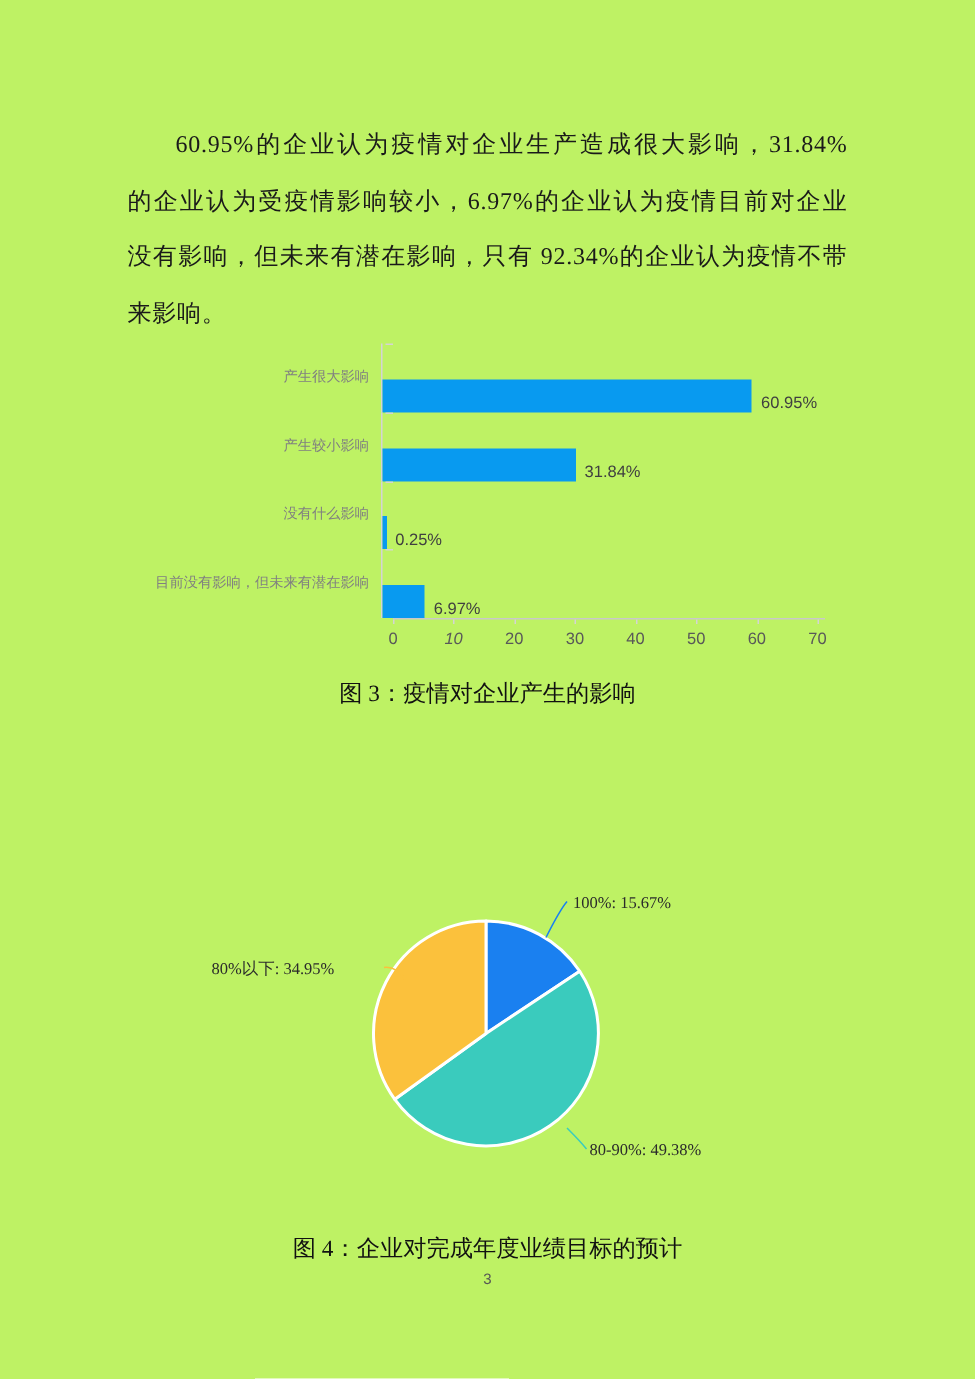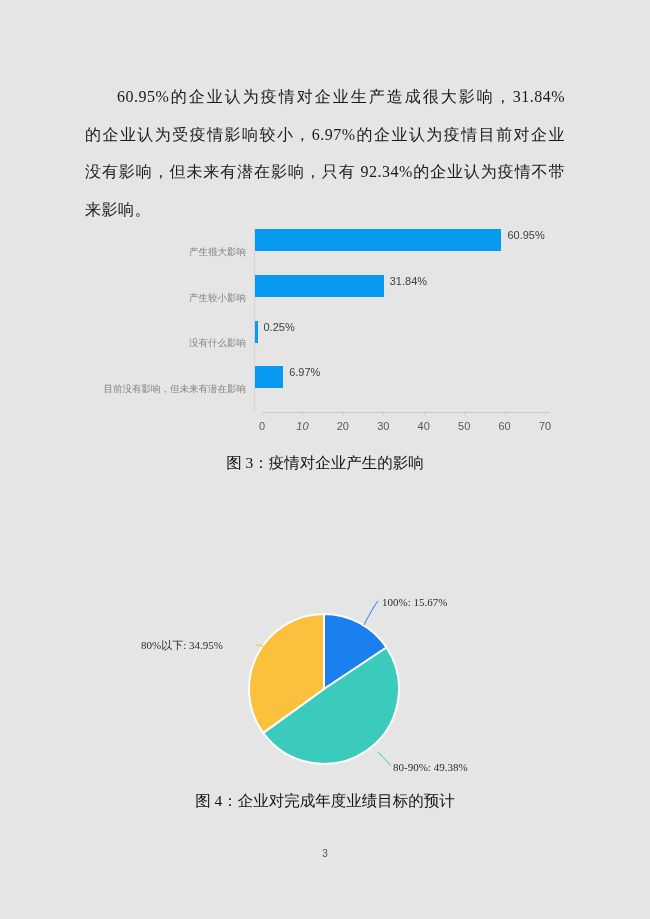"60.95%的企业认为疫情对企业生产造成很大影响，31.84%" .page { background: #e5e5e5 -> #bef264 }
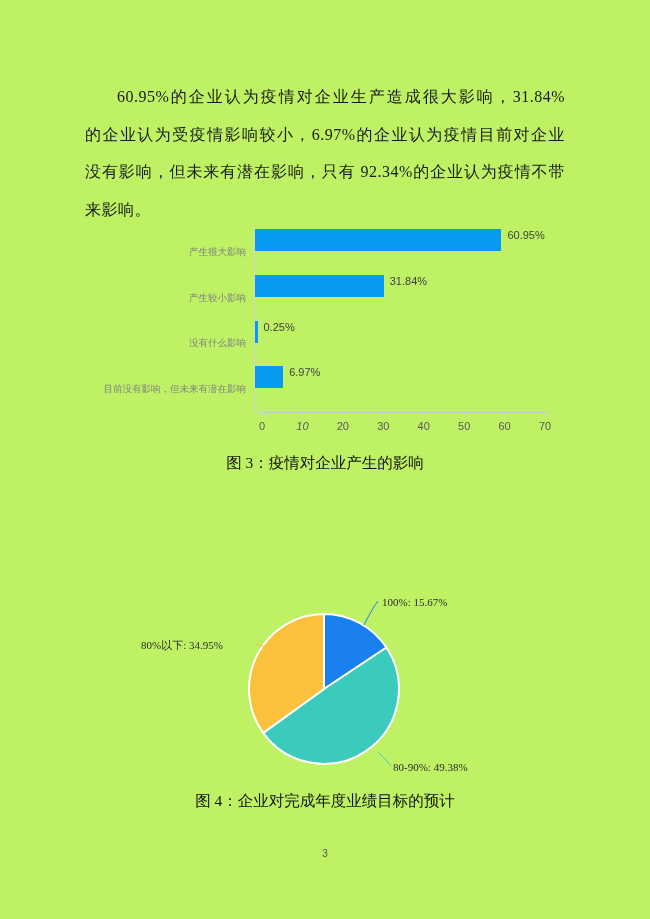"60.95%" .btrack { align-items: flex-start -> flex-end }
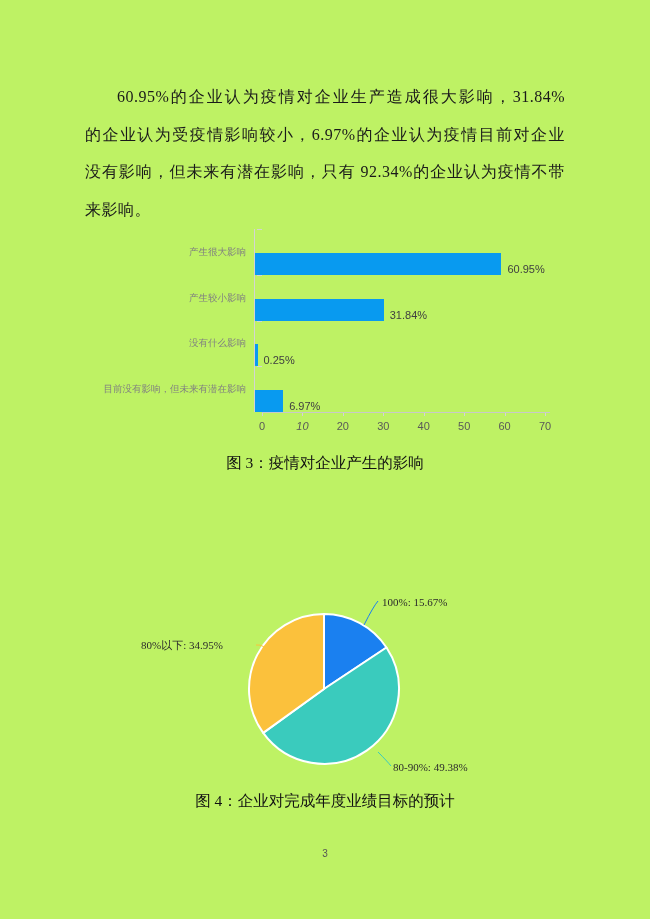"图 4：企业对完成年度业绩目标的预计" #caption-fig4 { top: 789px -> 821px }
